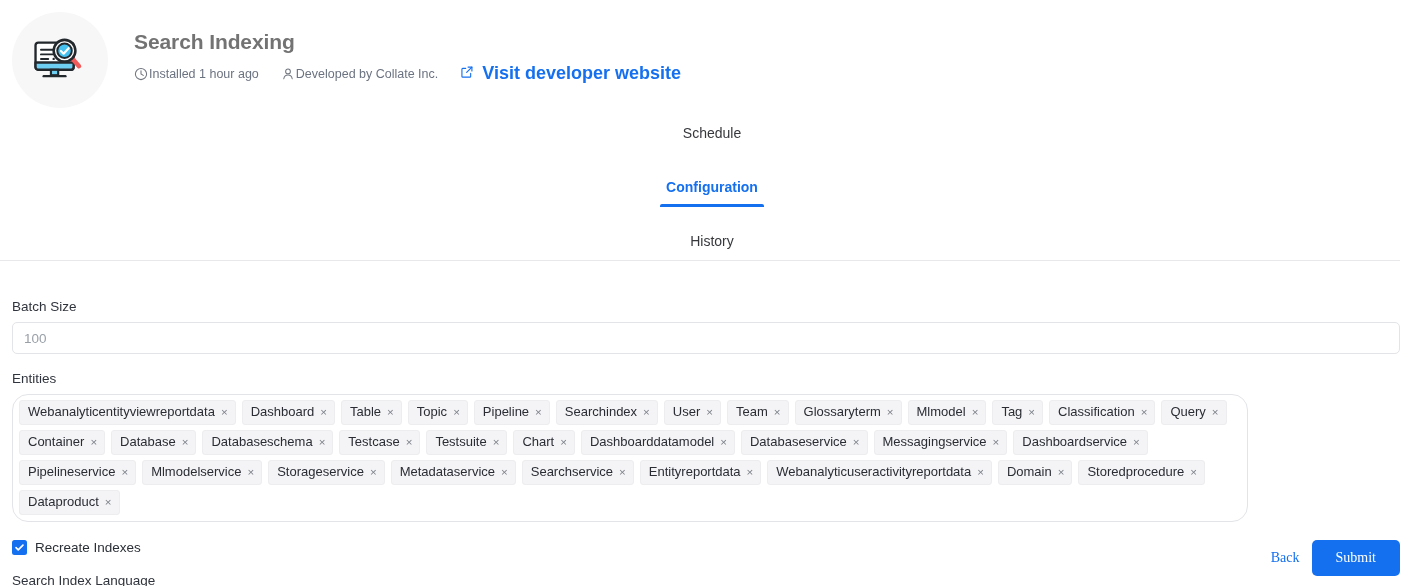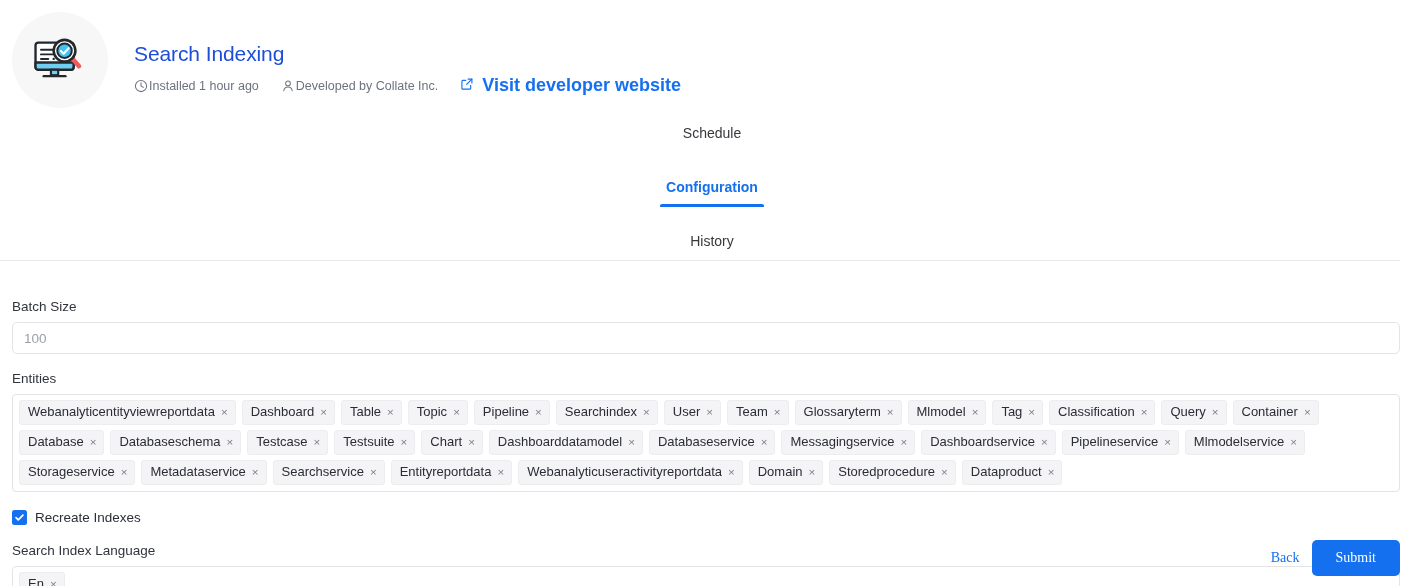"Search Indexing" .app-title { color: #1d4ed8 -> #737373; font-weight: normal -> bold; margin: 12px 0 10px 0 -> 0 0 10px 0 }
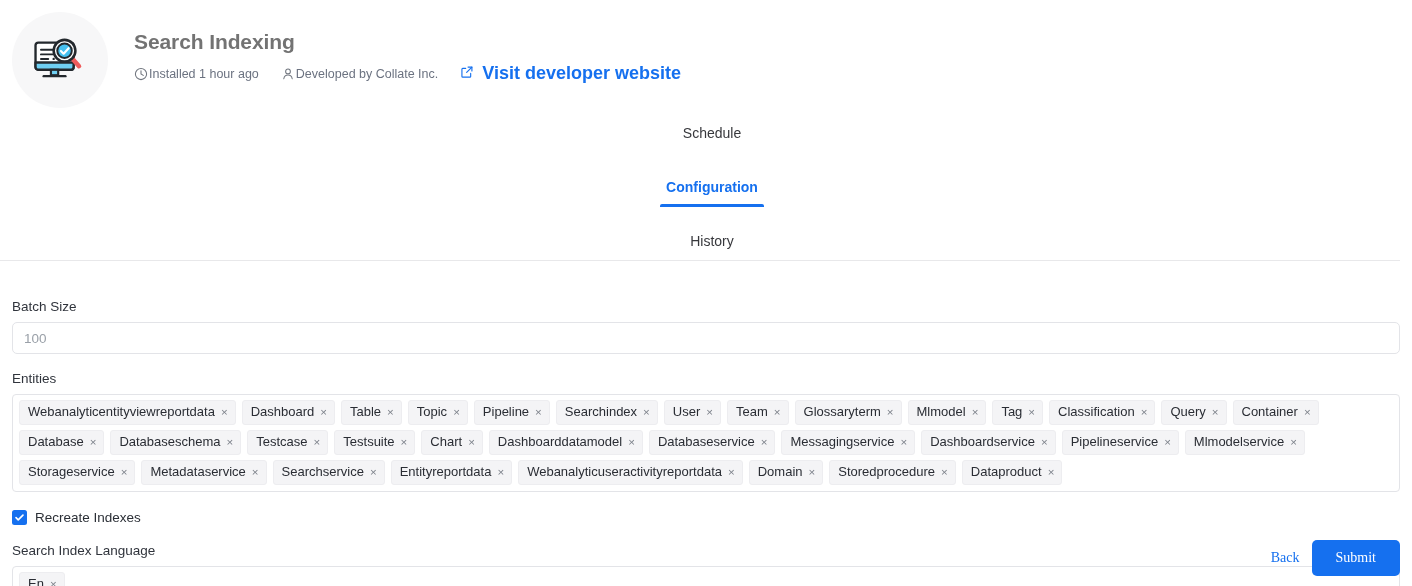"Webanalyticentityviewreportdata" .tag-box { border-radius: 4px -> 16px; width: 1388px -> 1236px }
